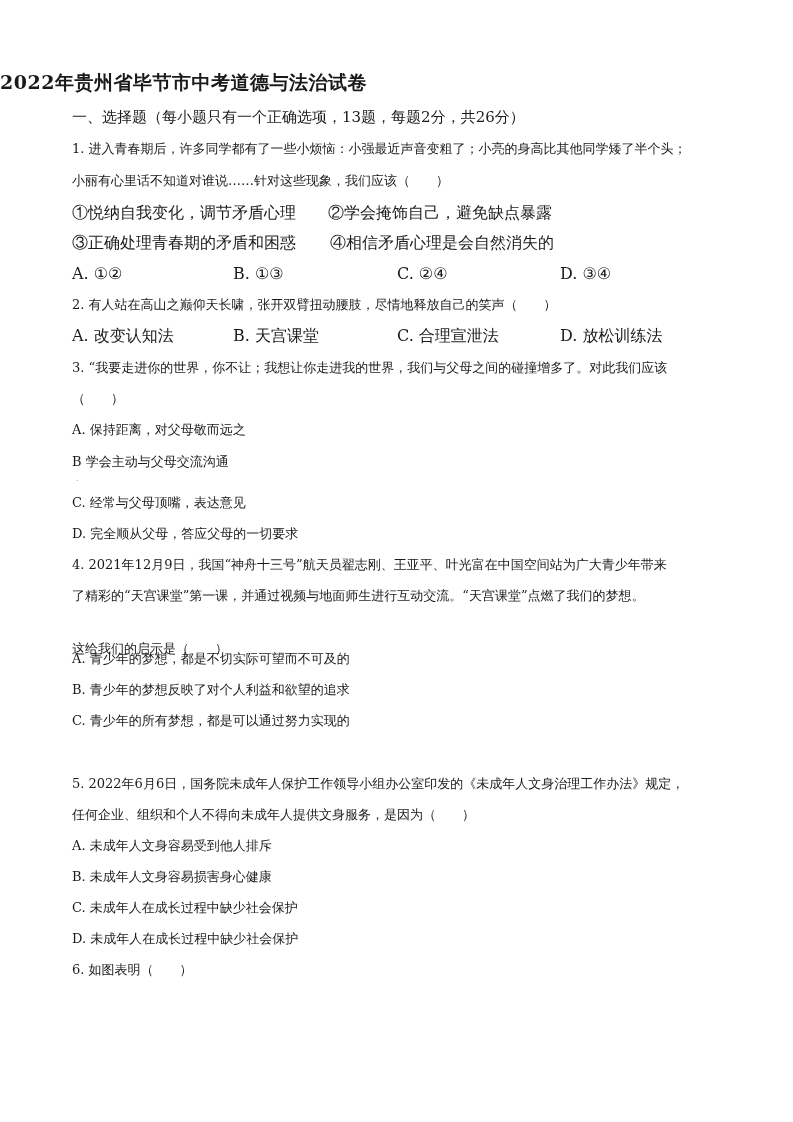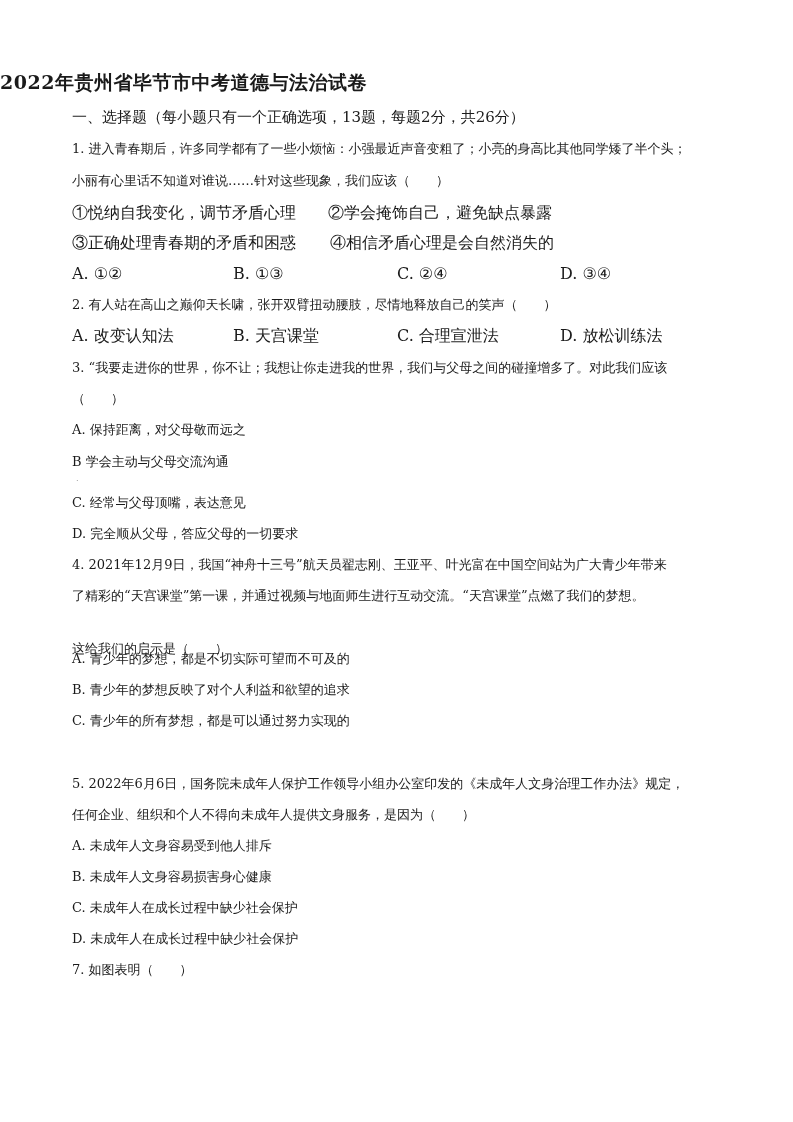"7. 如图表明（ ）" div.line { text: 7 -> 6 }
